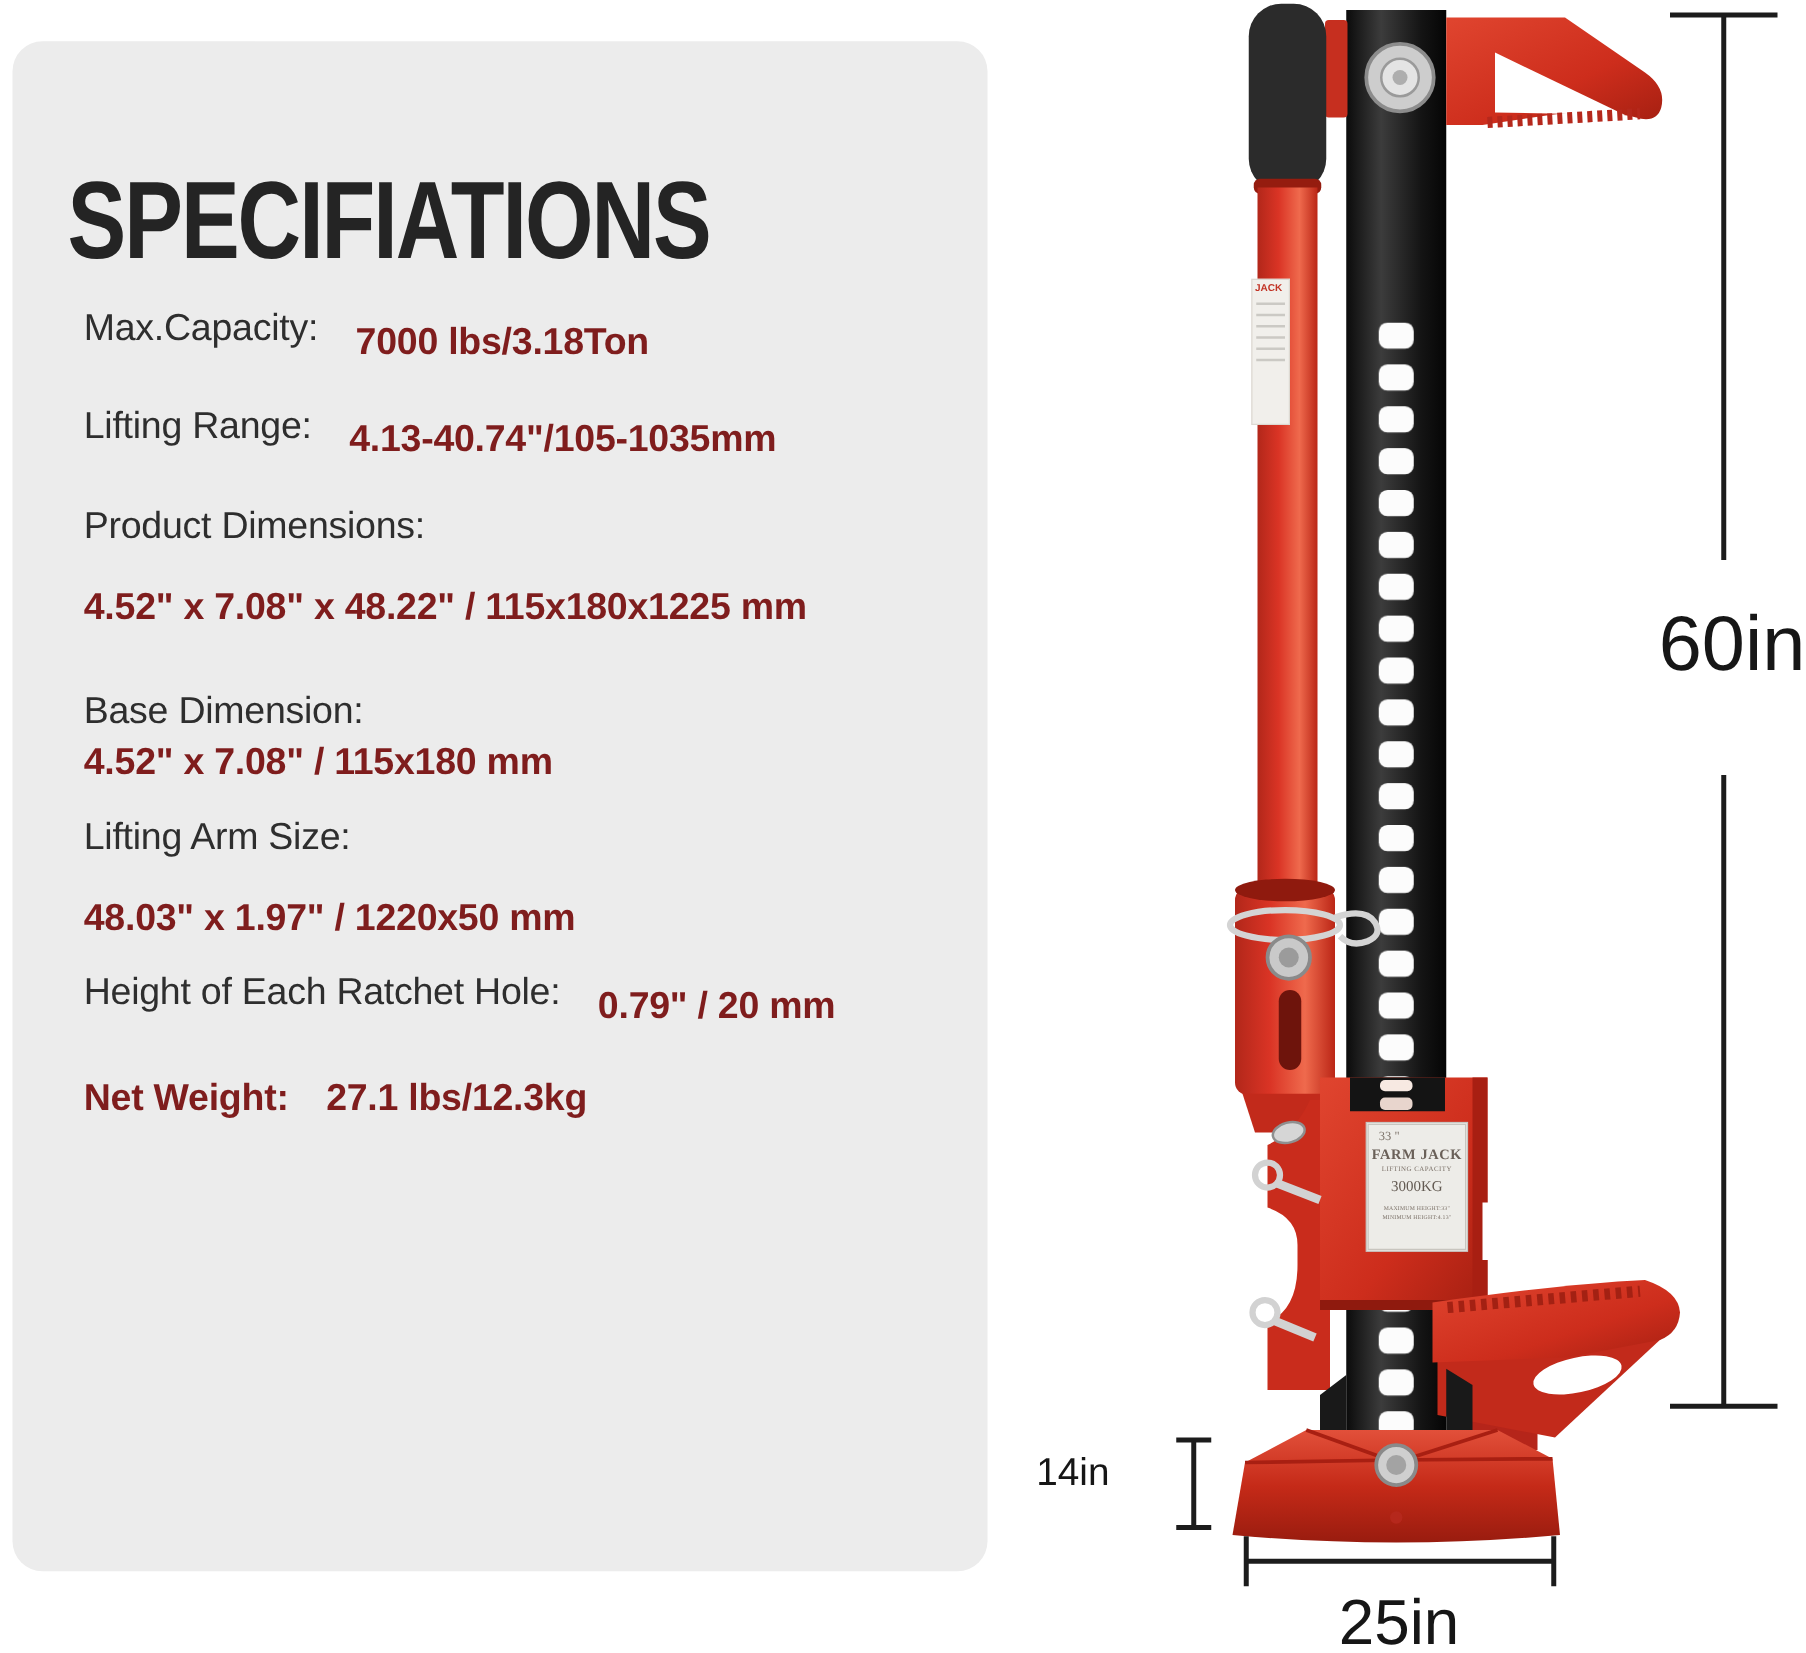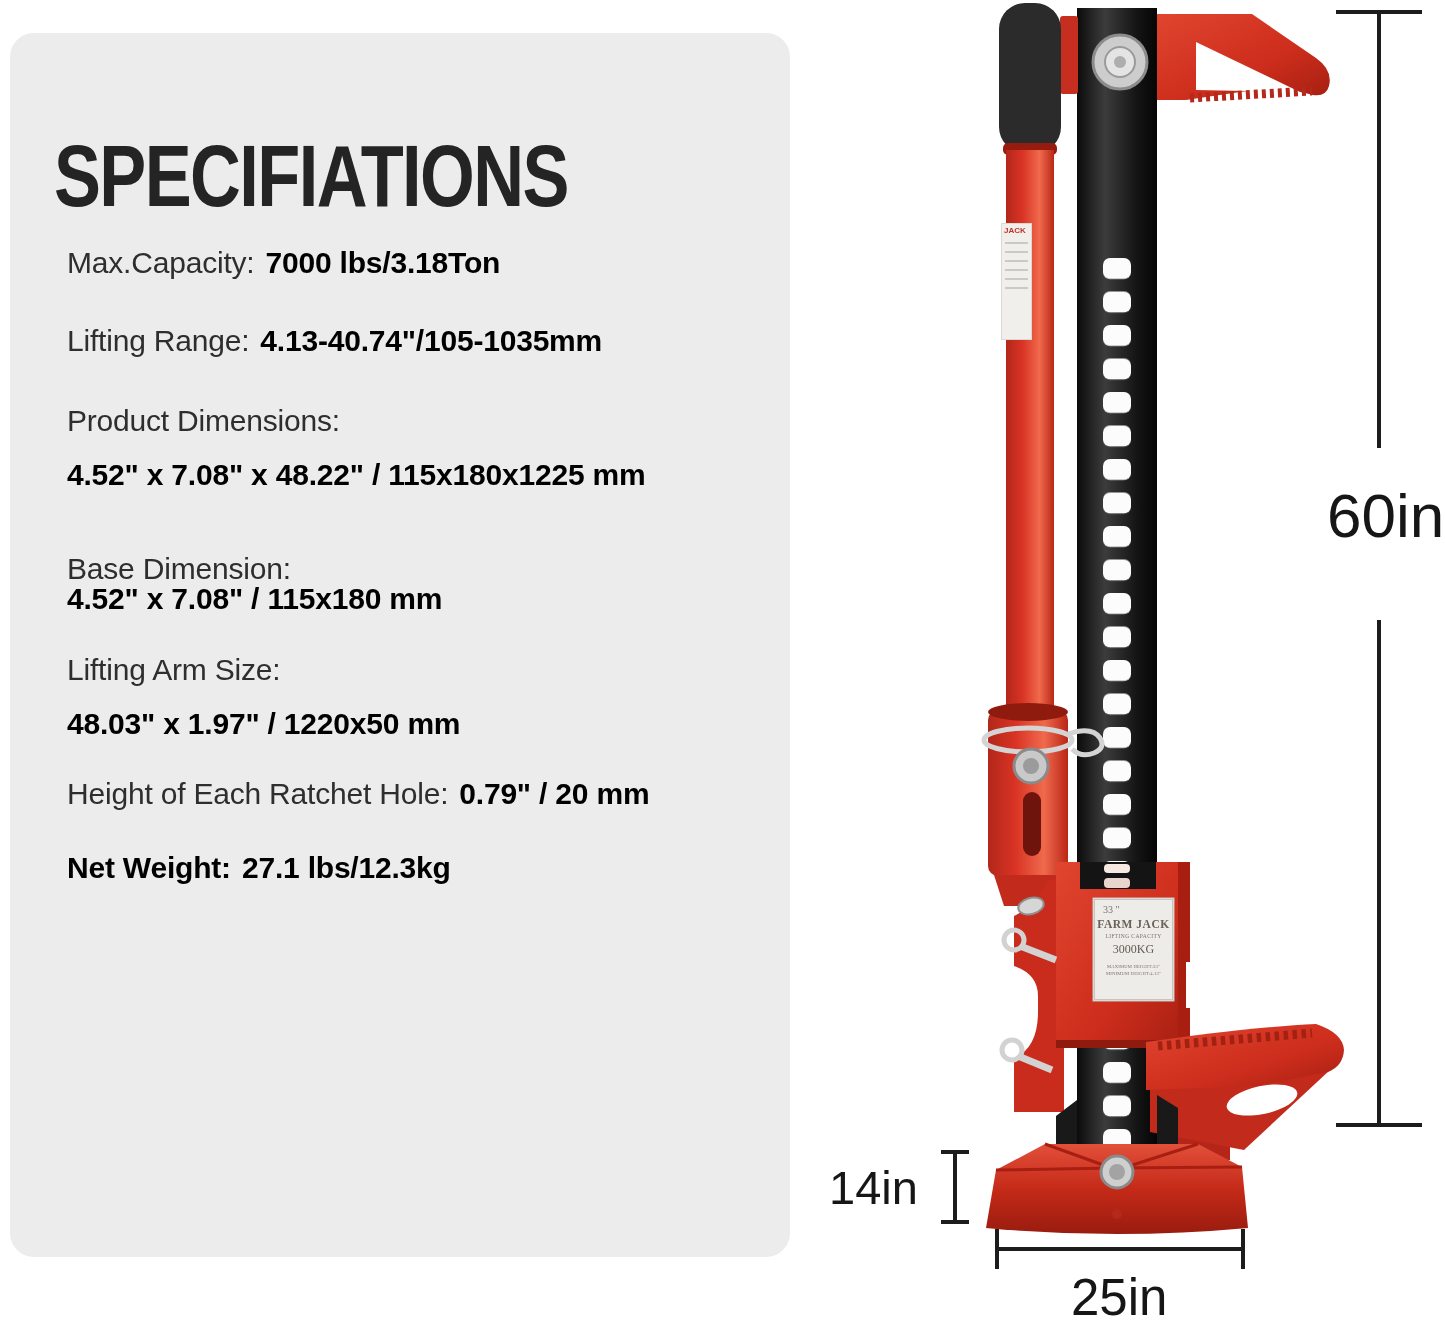"Max.Capacity:" .row { gap: 11px -> 30px }
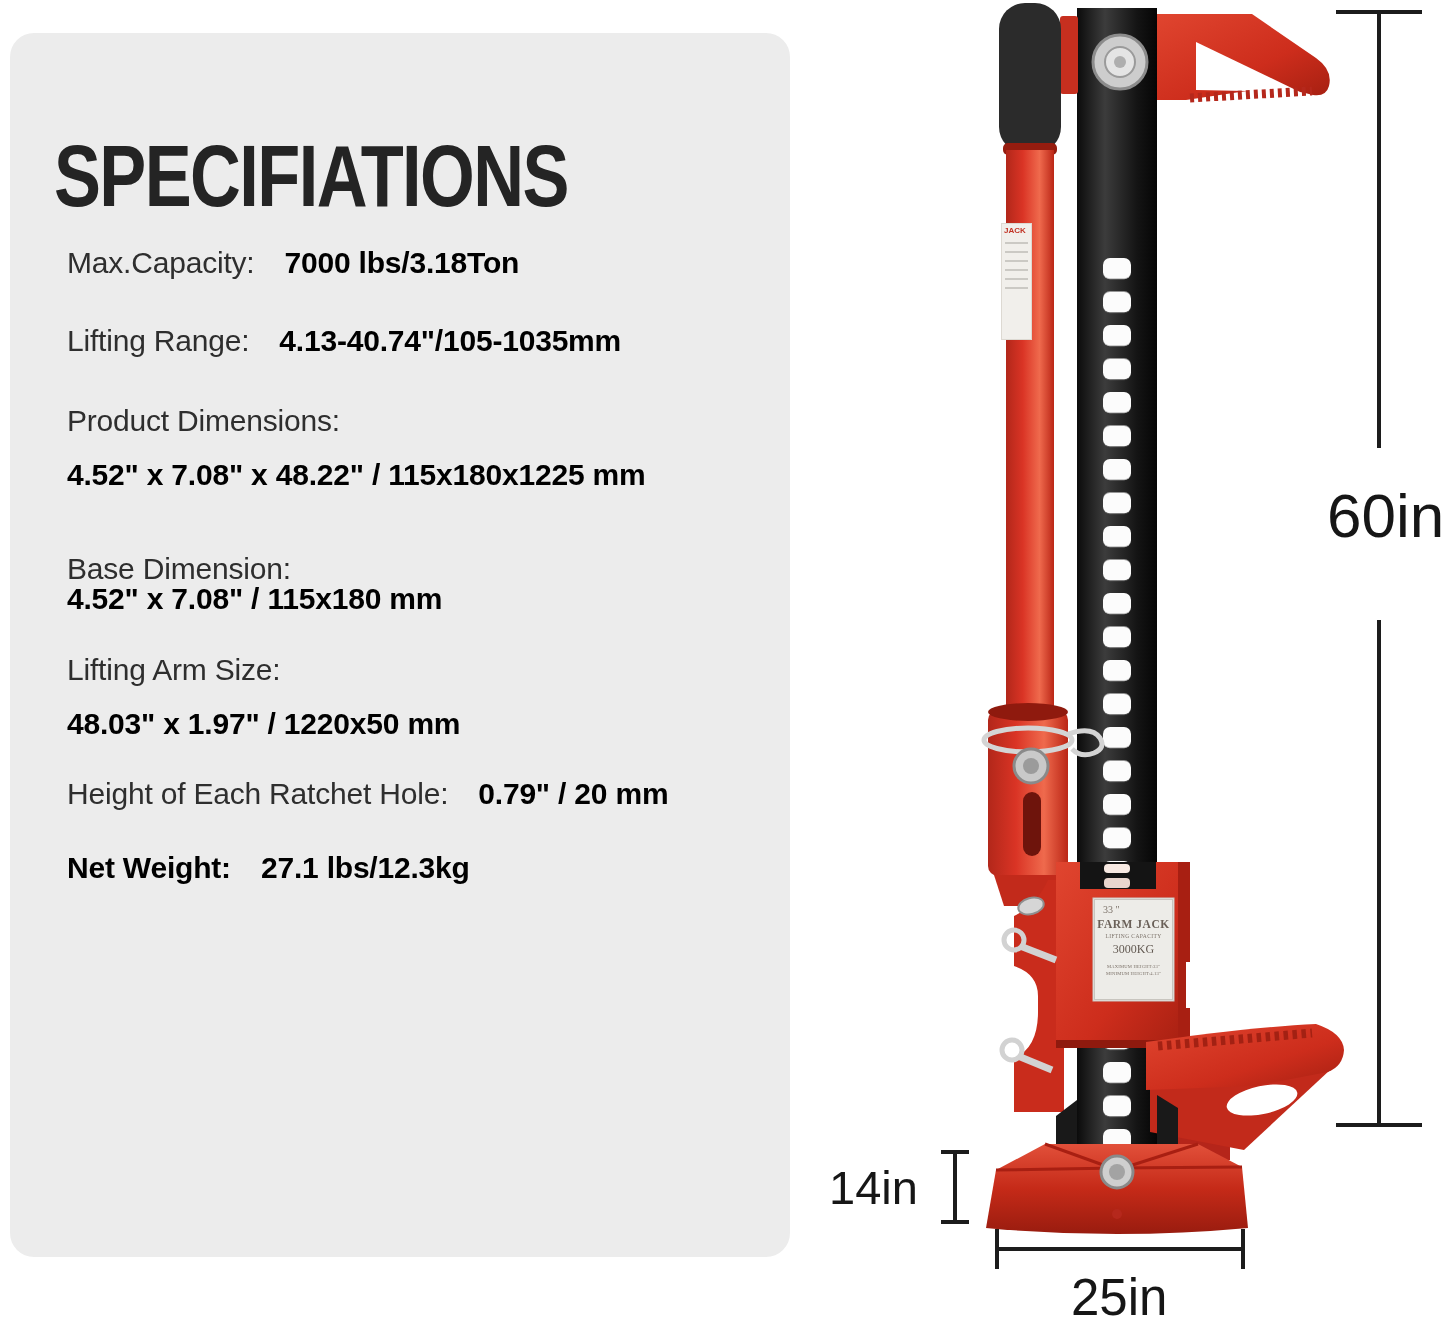"7000 lbs/3.18Ton" .val { color: #000000 -> #7f1d1d; margin-top: none -> 11px }
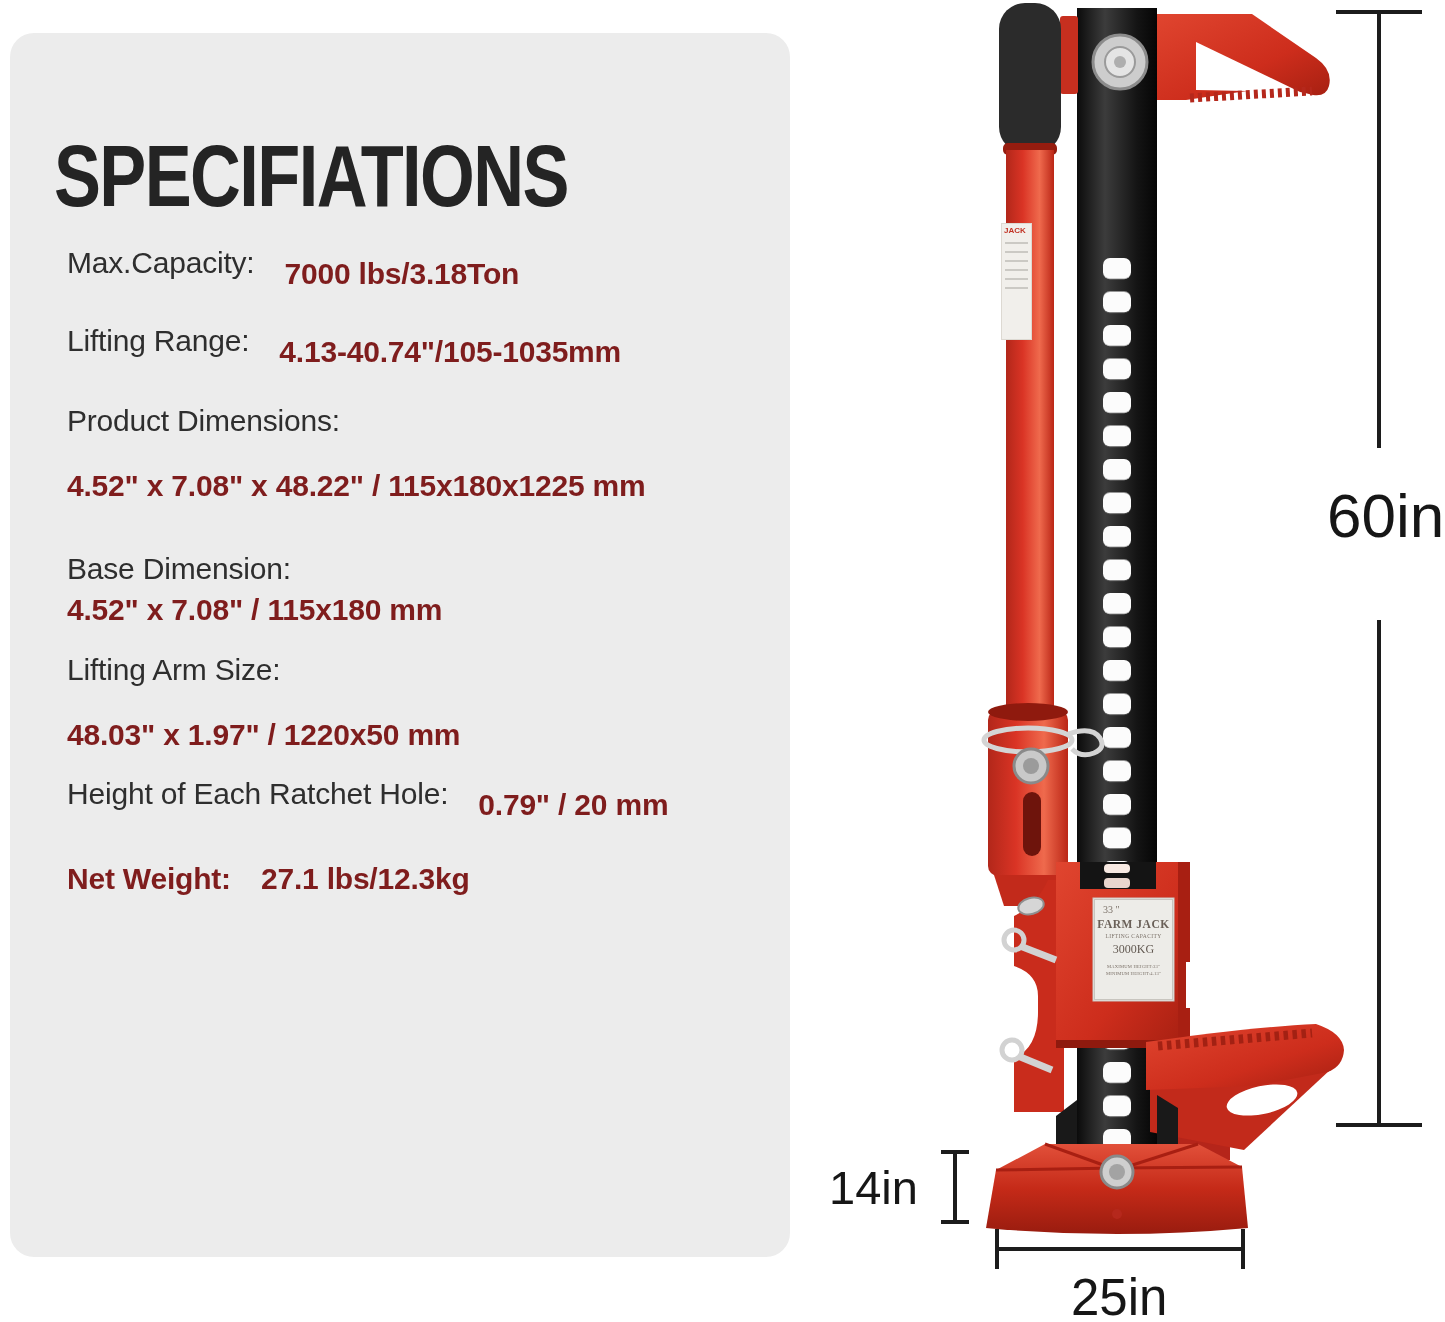"14in" .dim-14 { font-size: 47px -> 31px }
